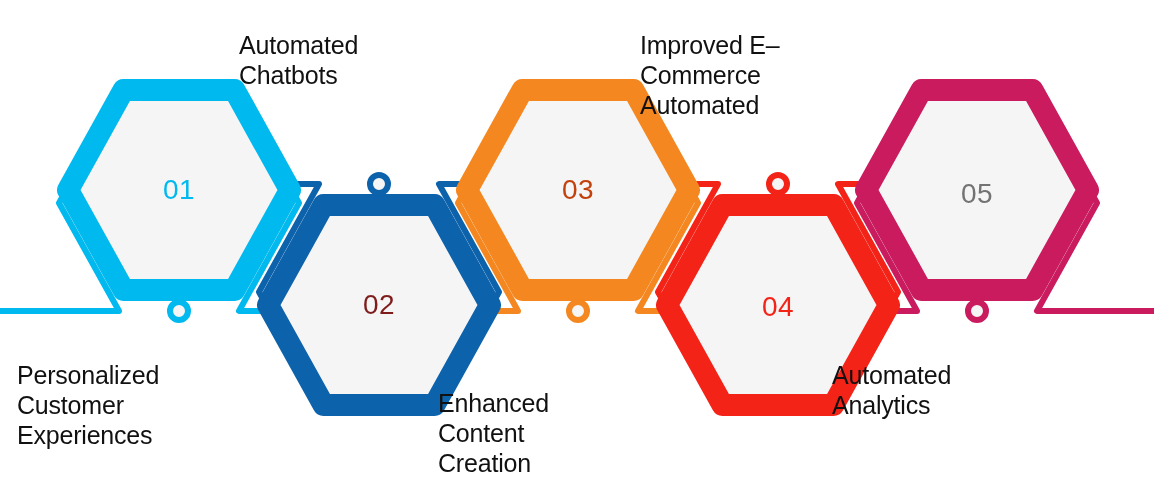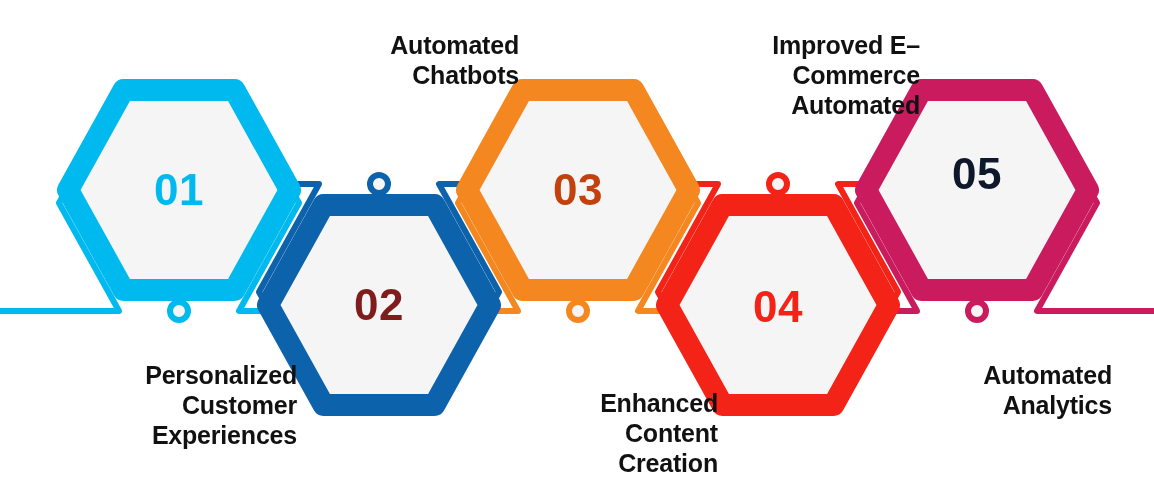"Automated" .caption { font-weight: bold -> normal; text-align: right -> left }
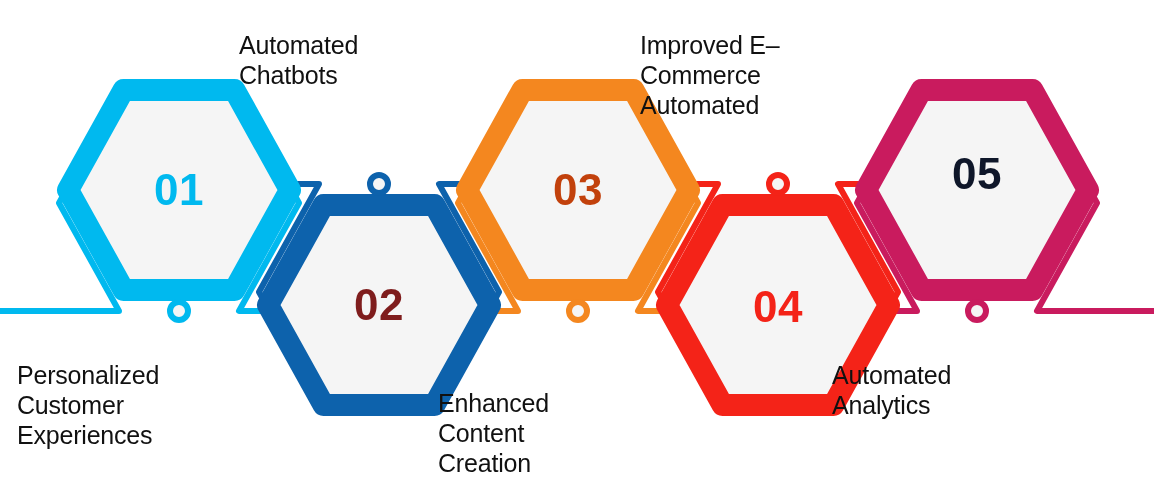"01" .num { font-size: 44px -> 28px; font-weight: bold -> normal }
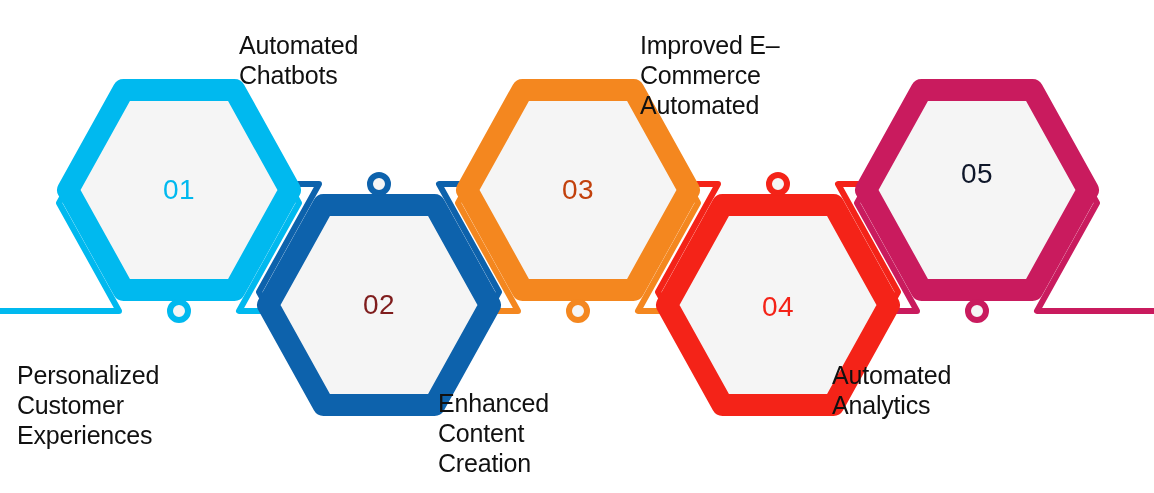"05" div.num { color: #0f172a -> #737373; top: 156px -> 176px }
